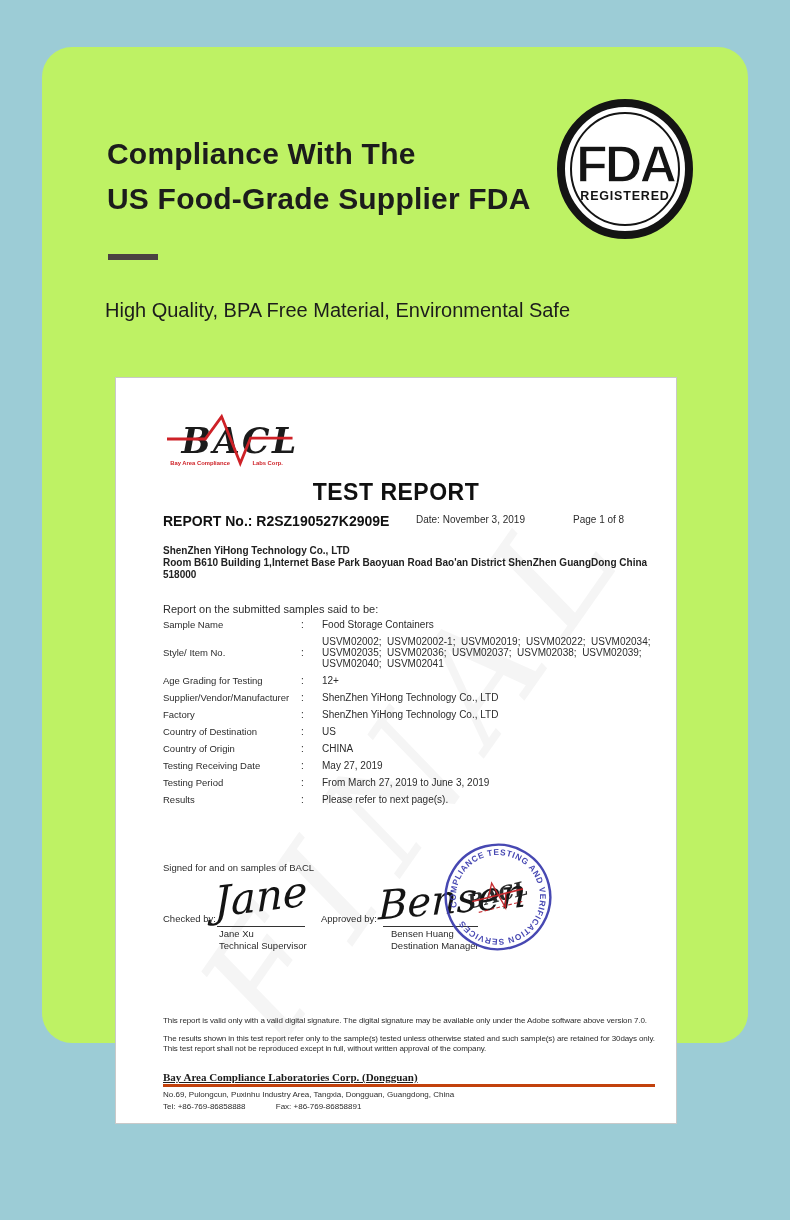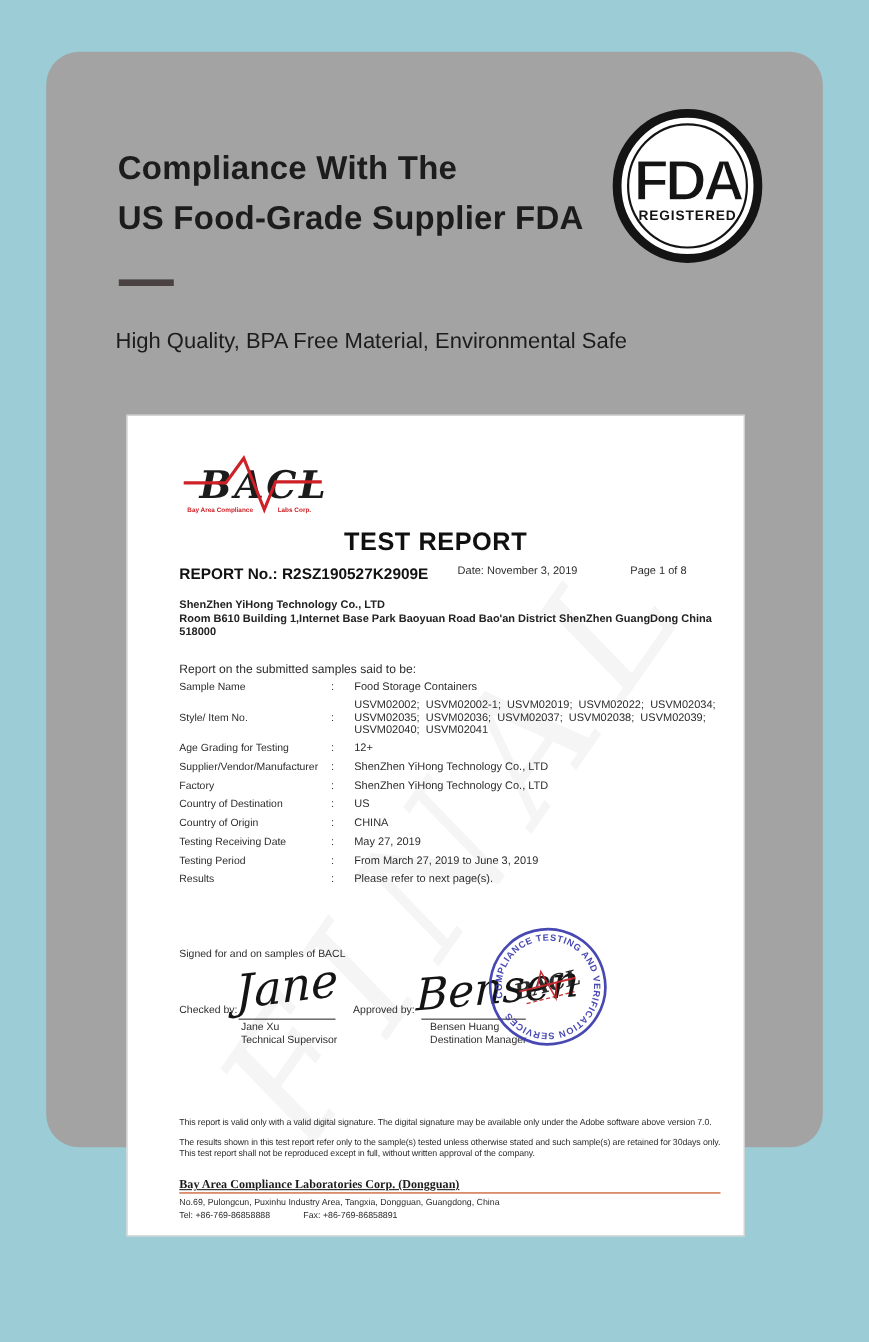"Compliance With The" .card { background: #a3a3a3 -> #bef264 }
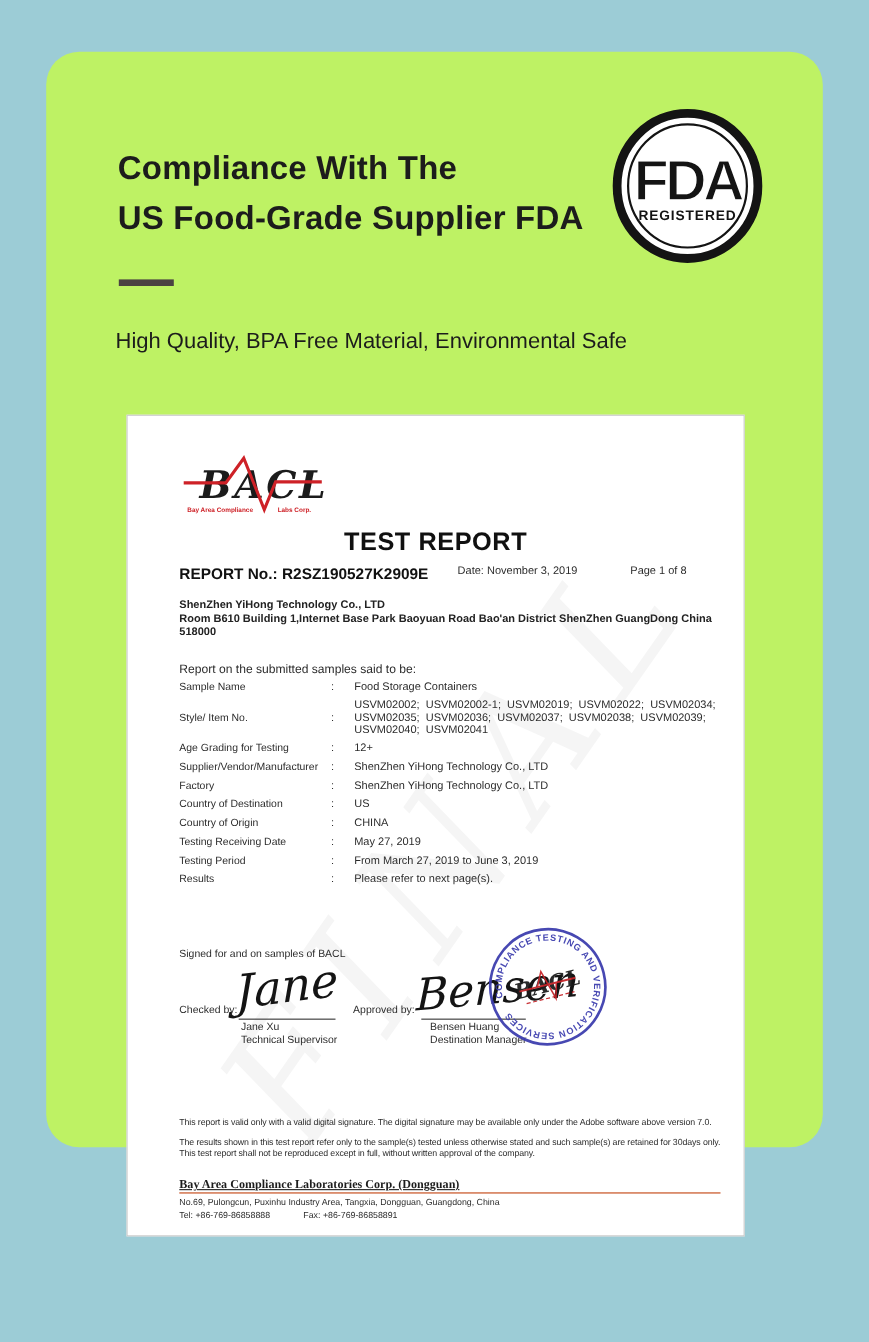"Bay Area Compliance Laboratories Corp." .footer-rule { border-bottom: 1px solid #c2410c -> 3px solid #c2410c }
